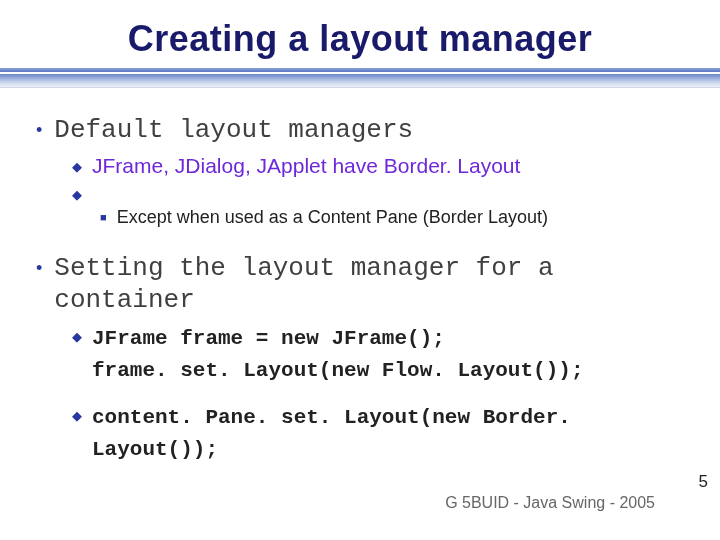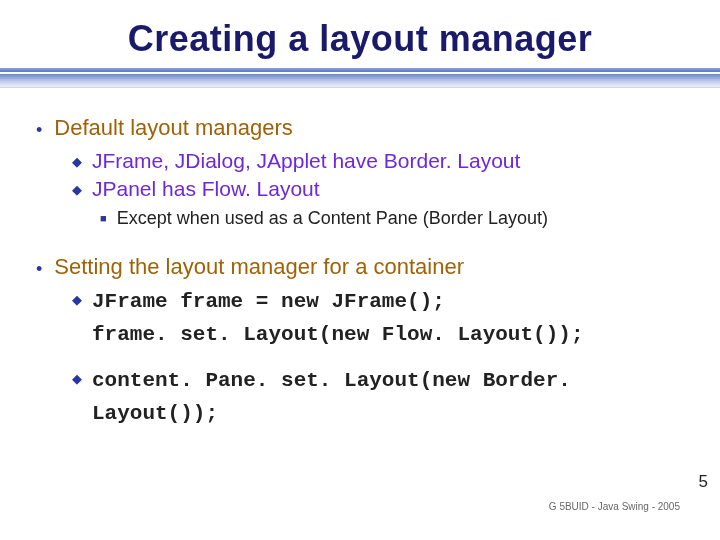"Default layout managers" .l1-text { color: #a16207 -> #404040; font-family: none -> Liberation Mono, monospace; font-size: 22px -> 26px }
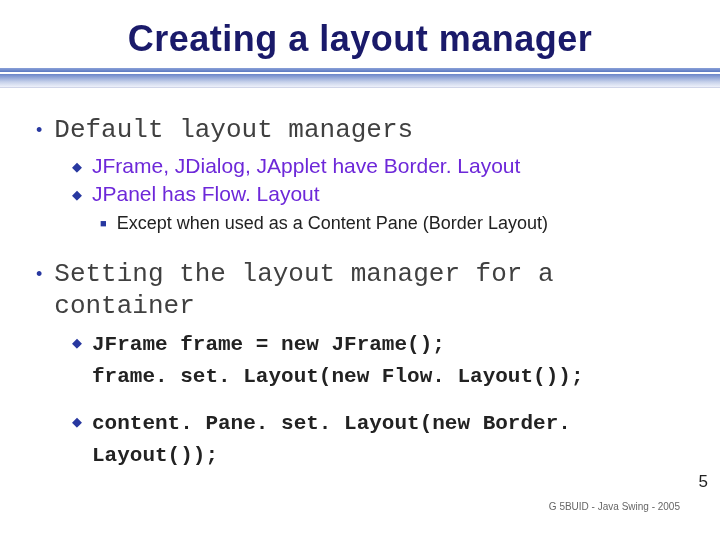"JPanel has Flow. Layout" span.l2-text { html: <span>JPanel has Flow. Layout</span> -> none }
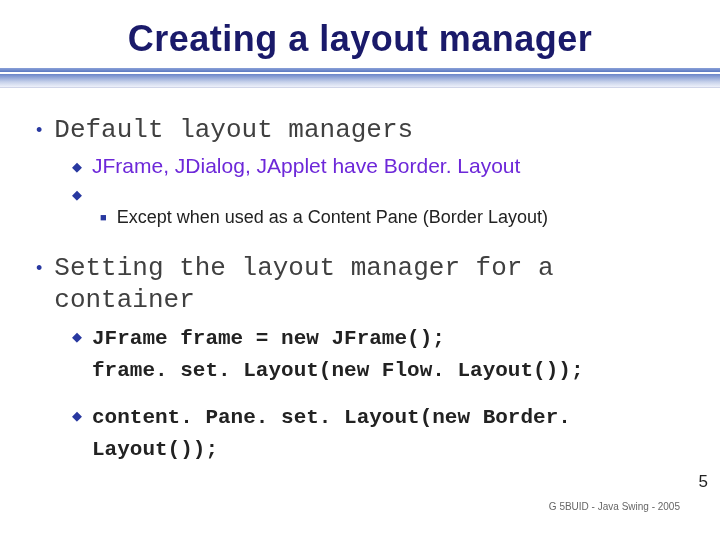"G 5BUID - Java Swing" .footer { font-size: 10px -> 16px; right: 40px -> 65px }
